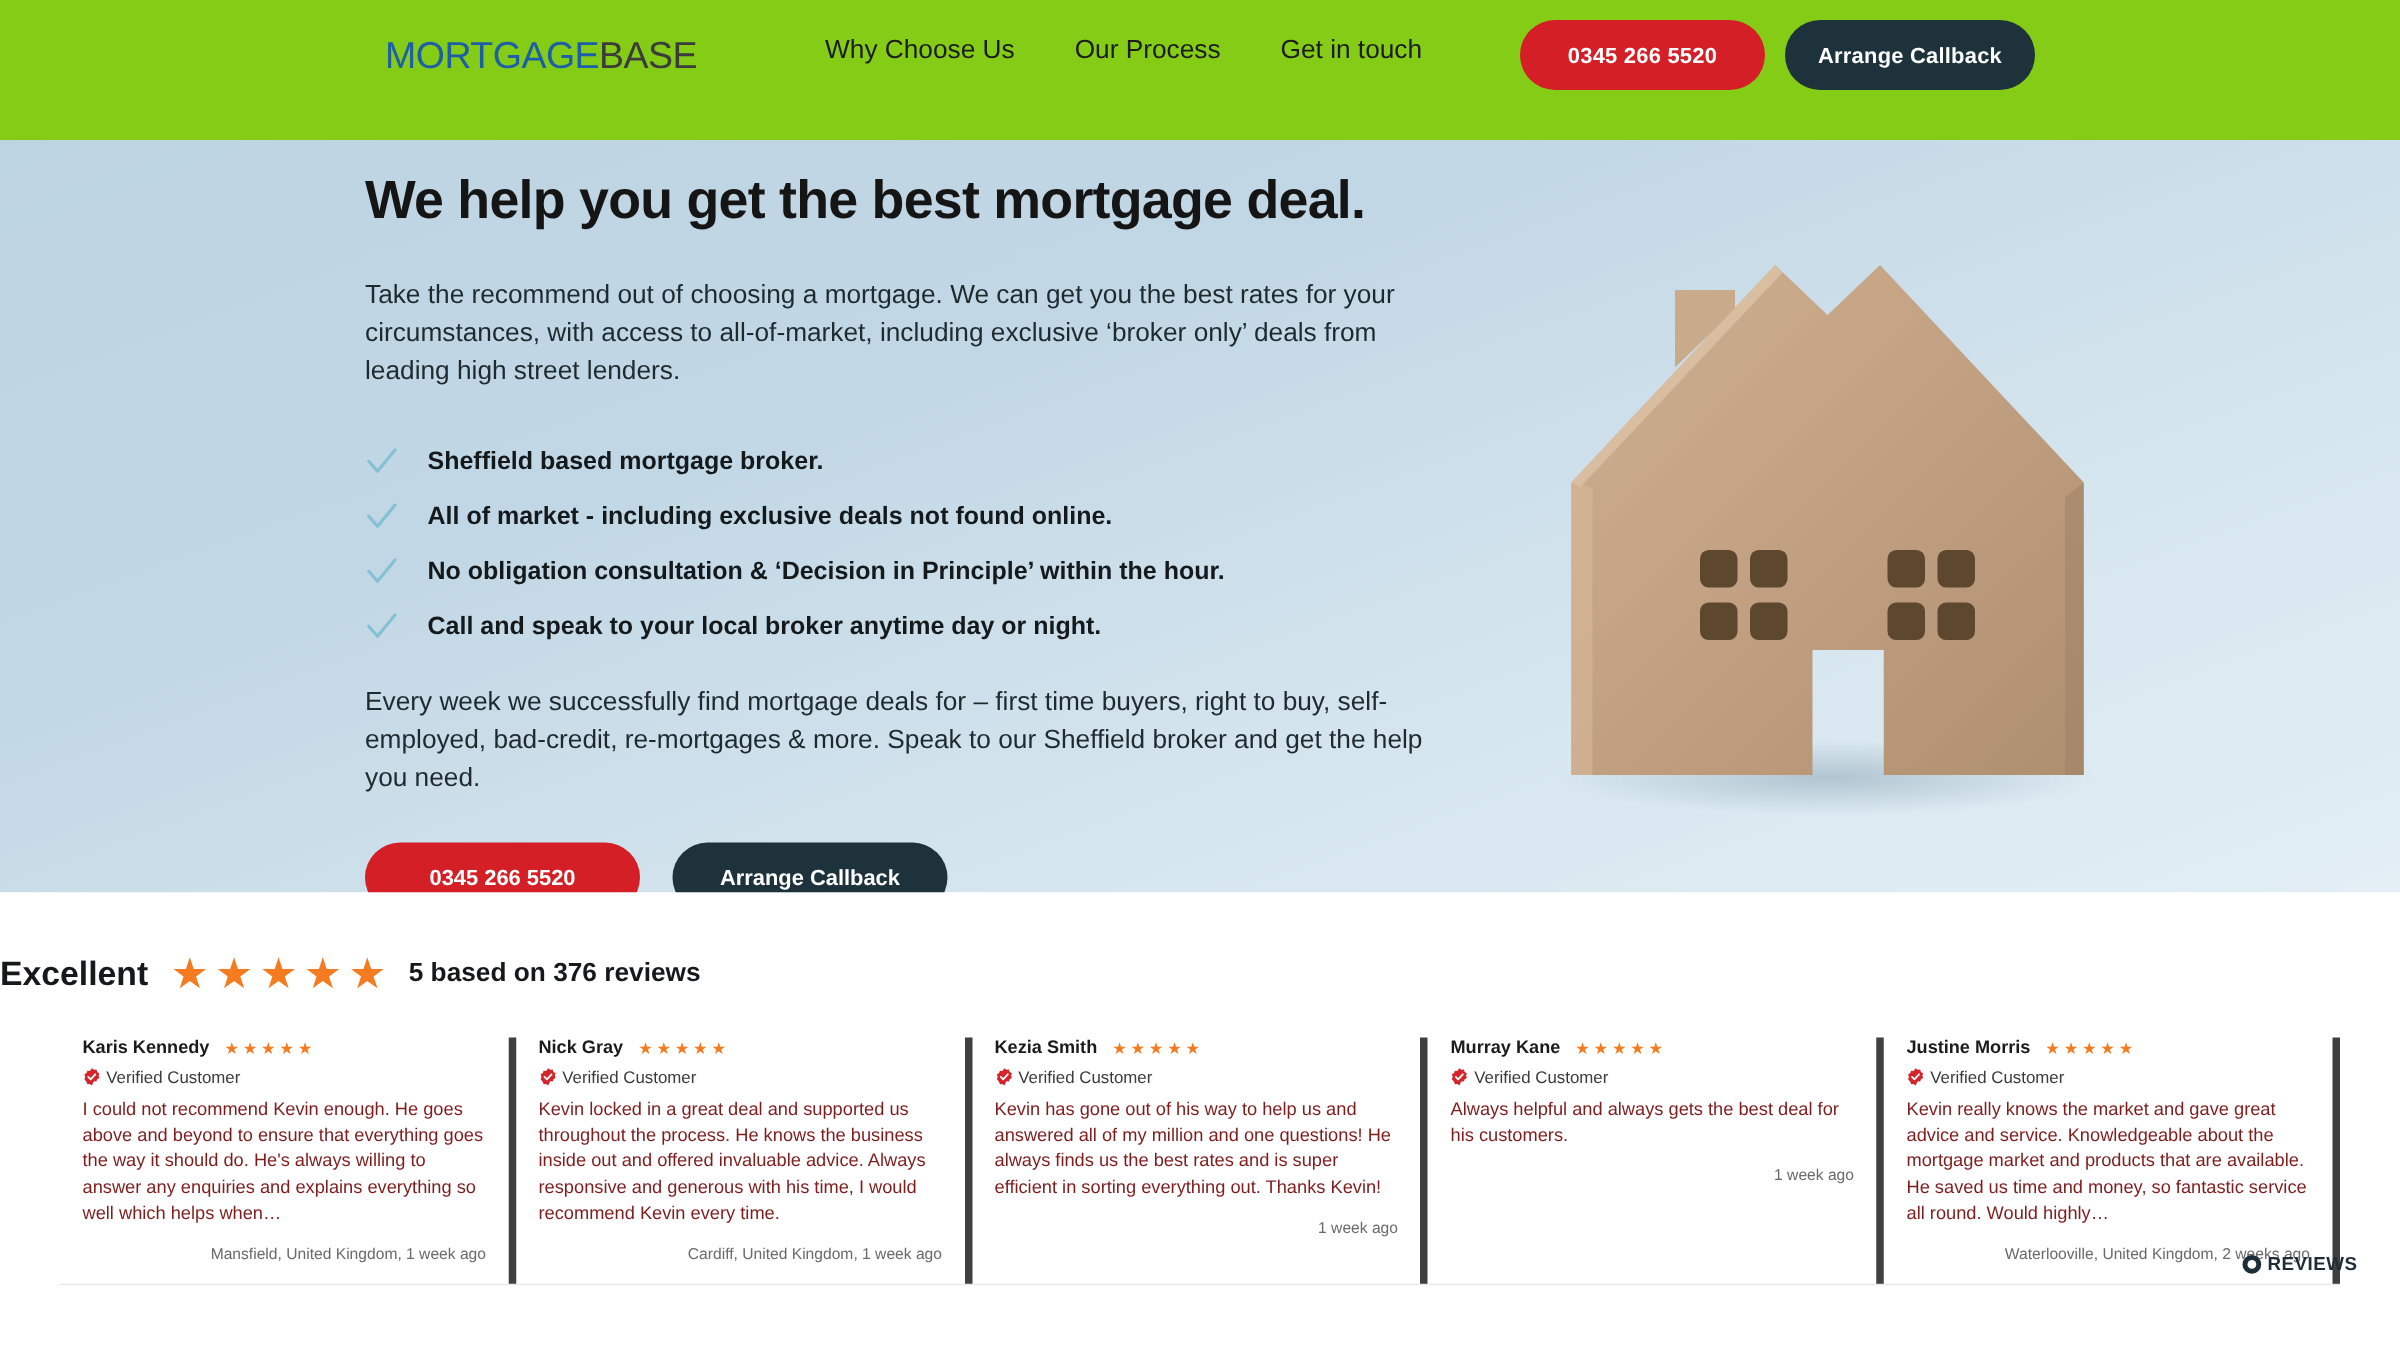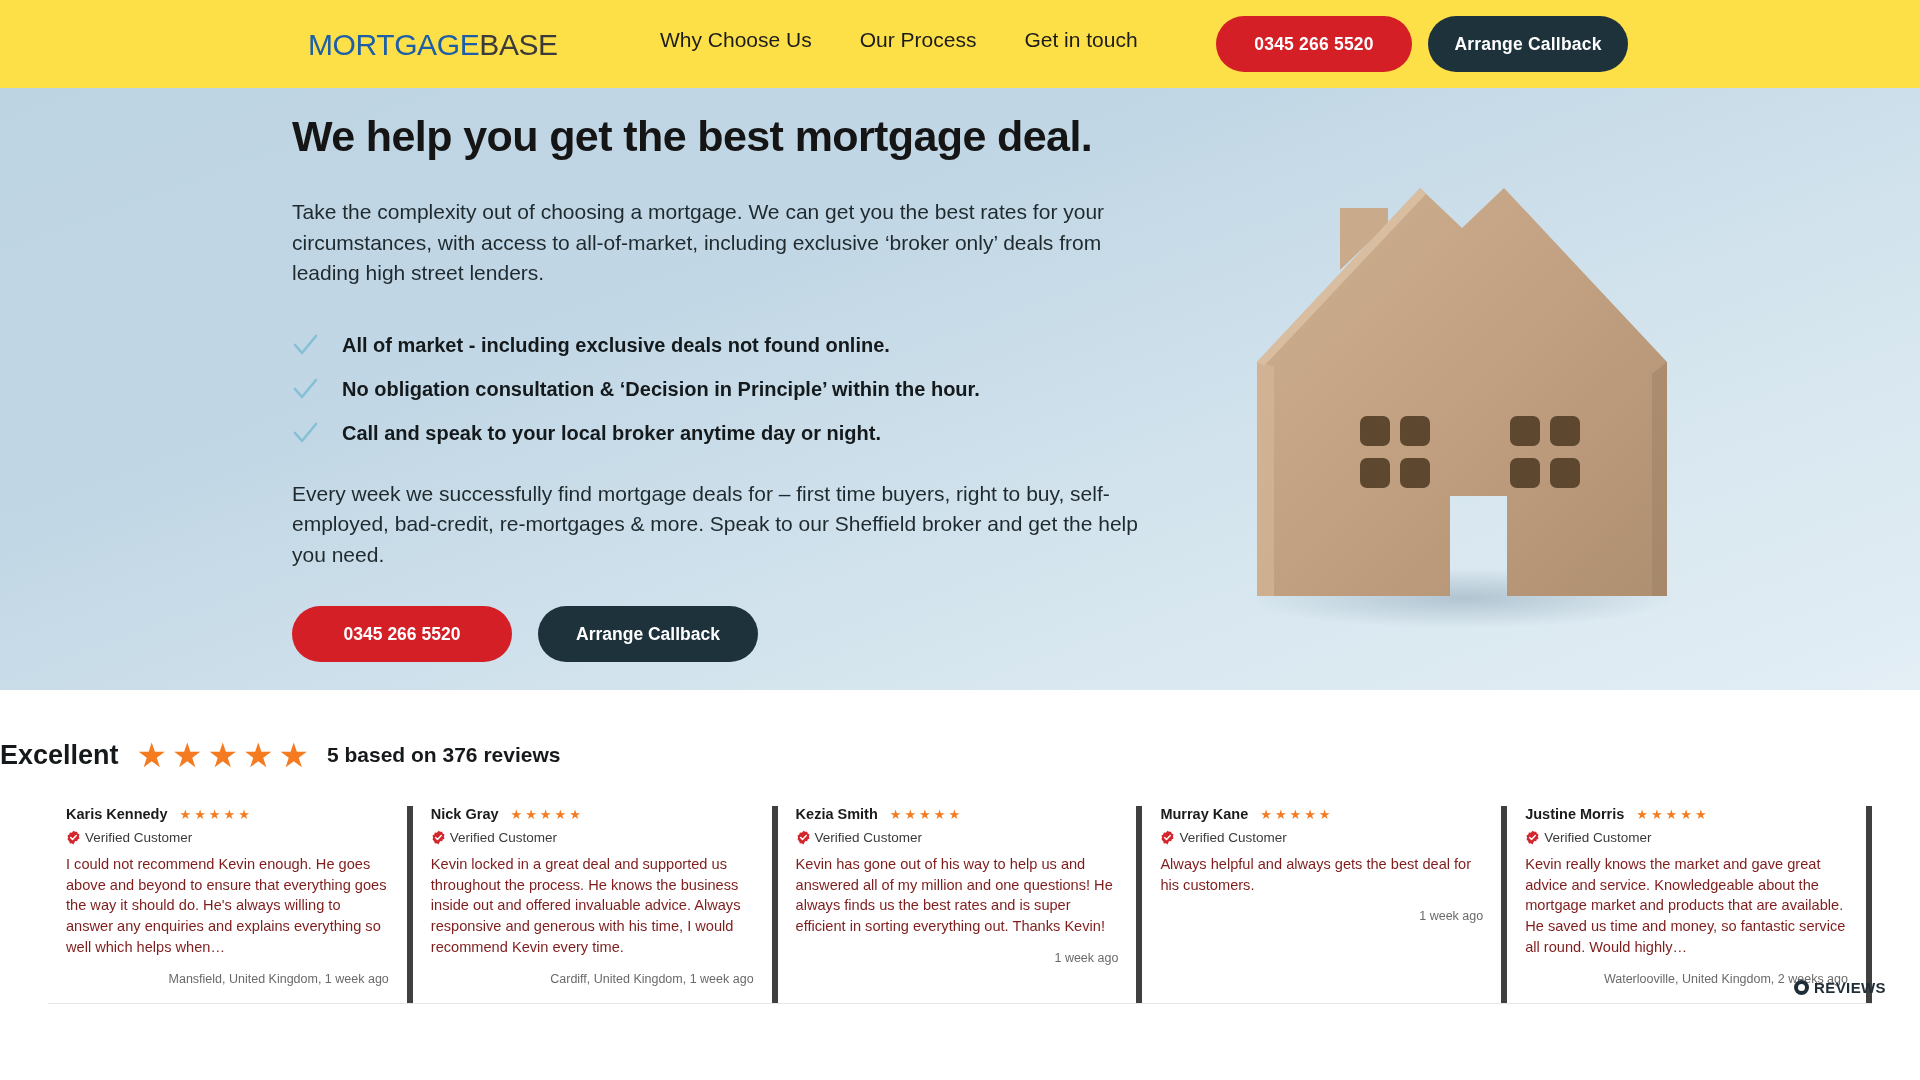"MORTGAGEBASE" .header { background: #fde047 -> #84cc16; height: 88px -> 112px }
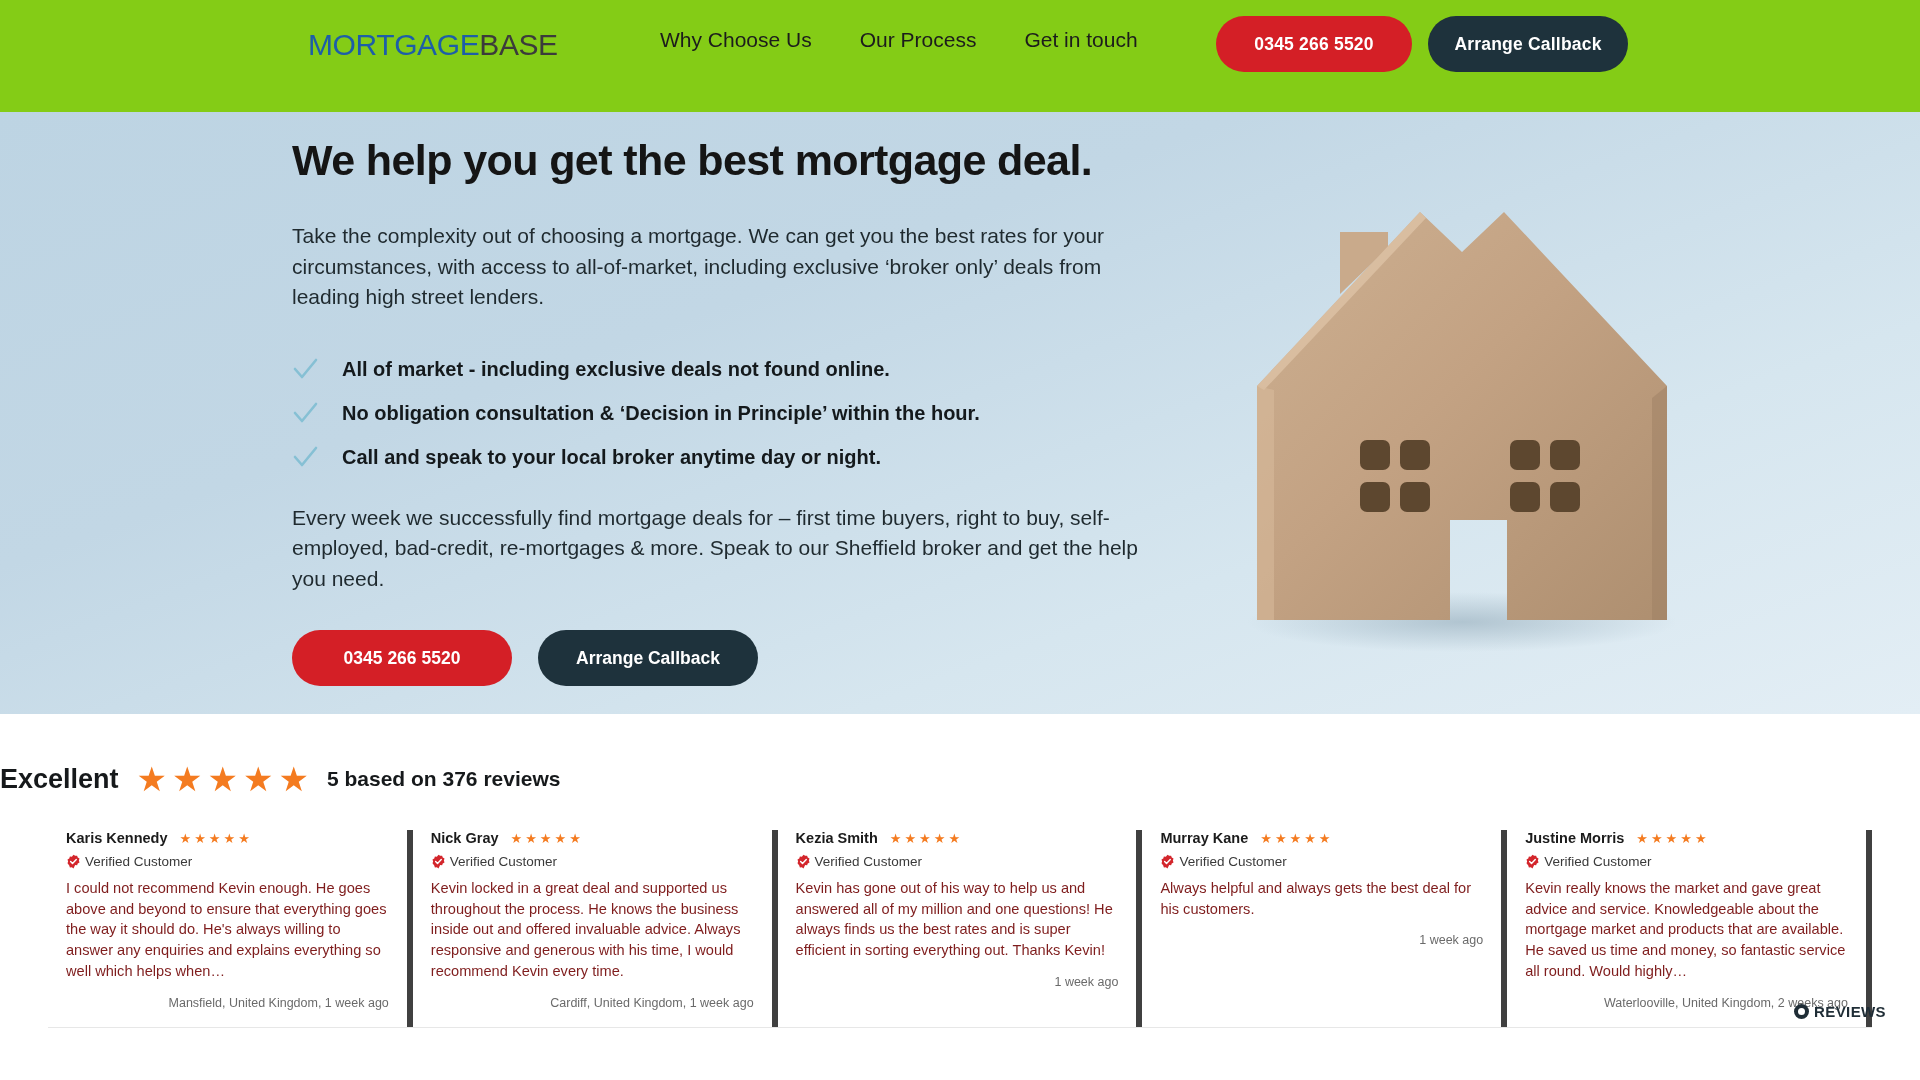"Take the complexity out of" p.hero-lead { text: complexity -> recommend }
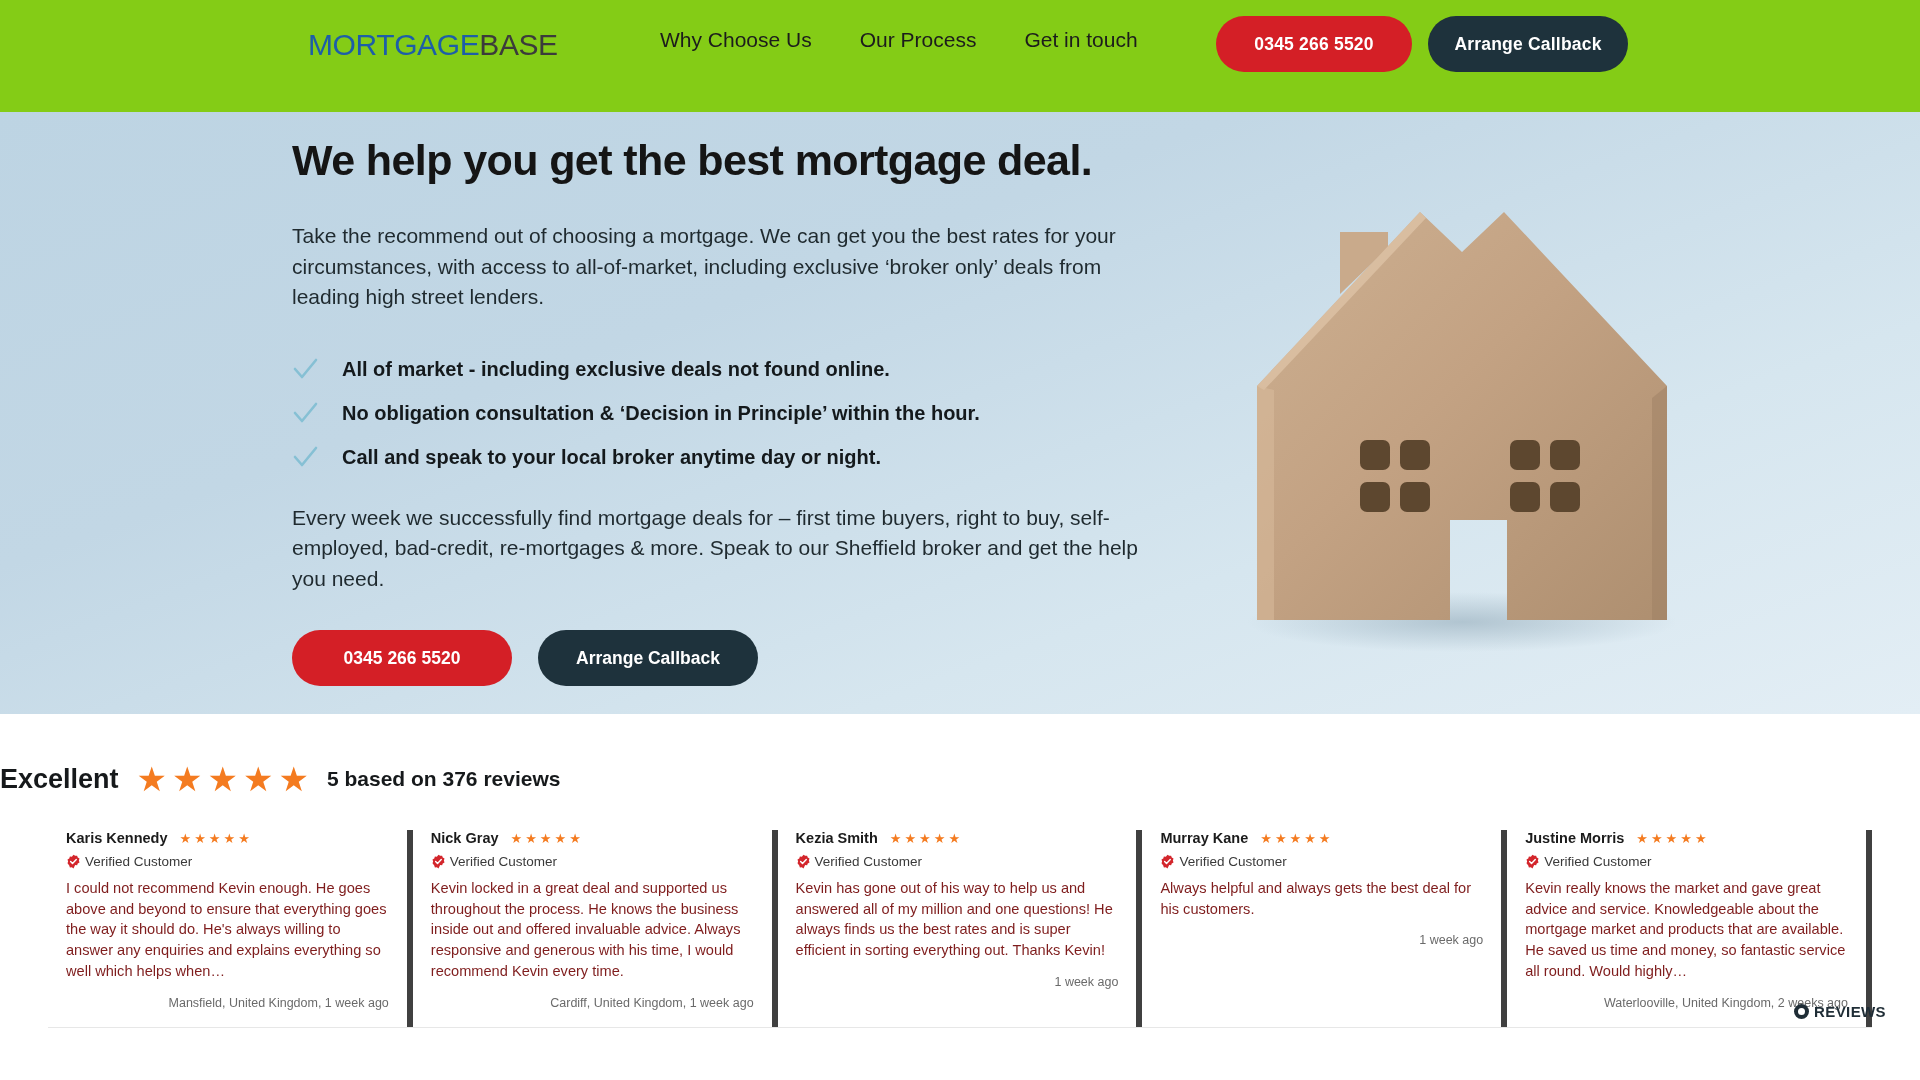"Sheffield based mortgage broker." div.check-item { html: none -> <div> <span> <svg> <path></path> </svg> </span> <span>Sheffield based mortgage broker.</span> </div> }
